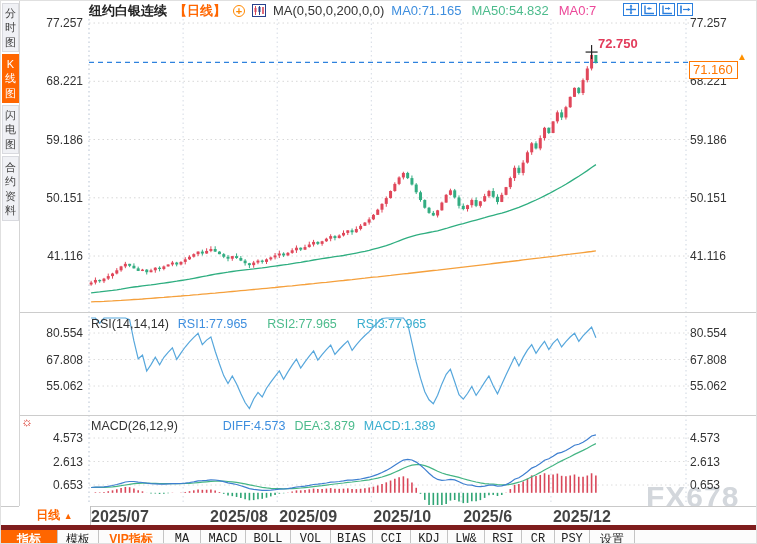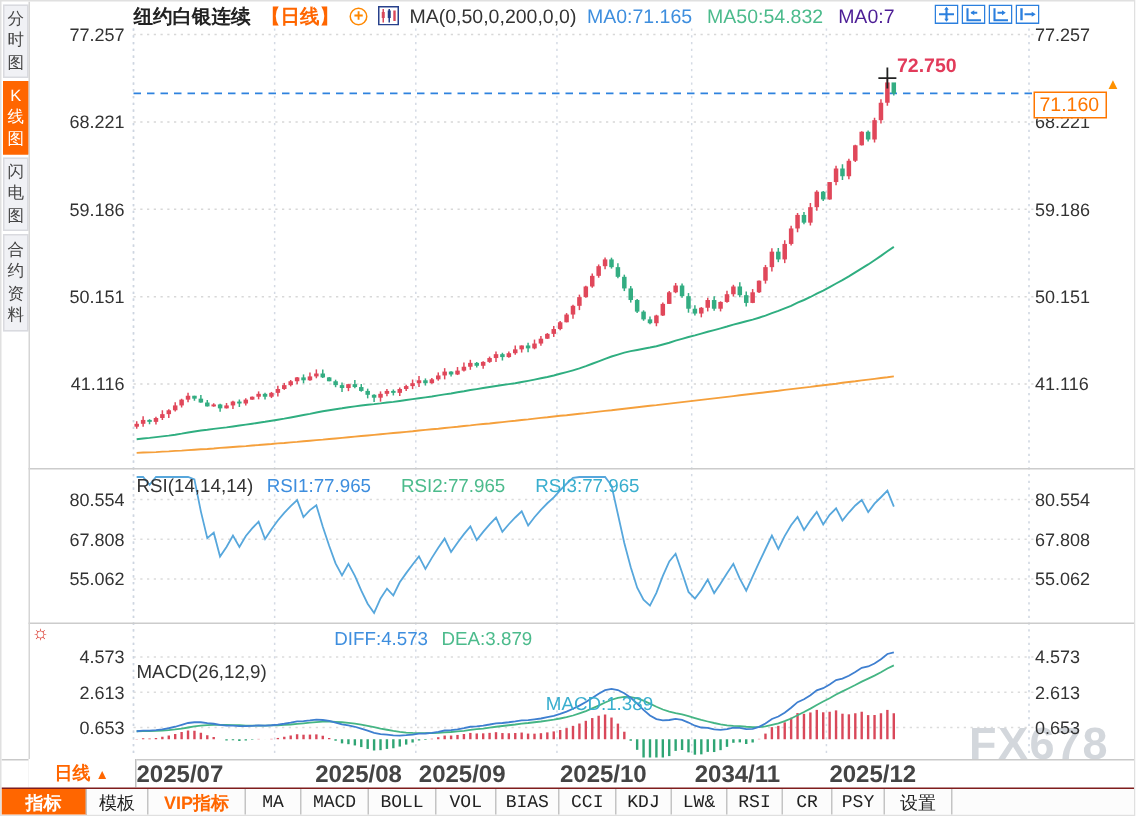"MA0:7" span { color: #4c1d95 -> #ec4899 }
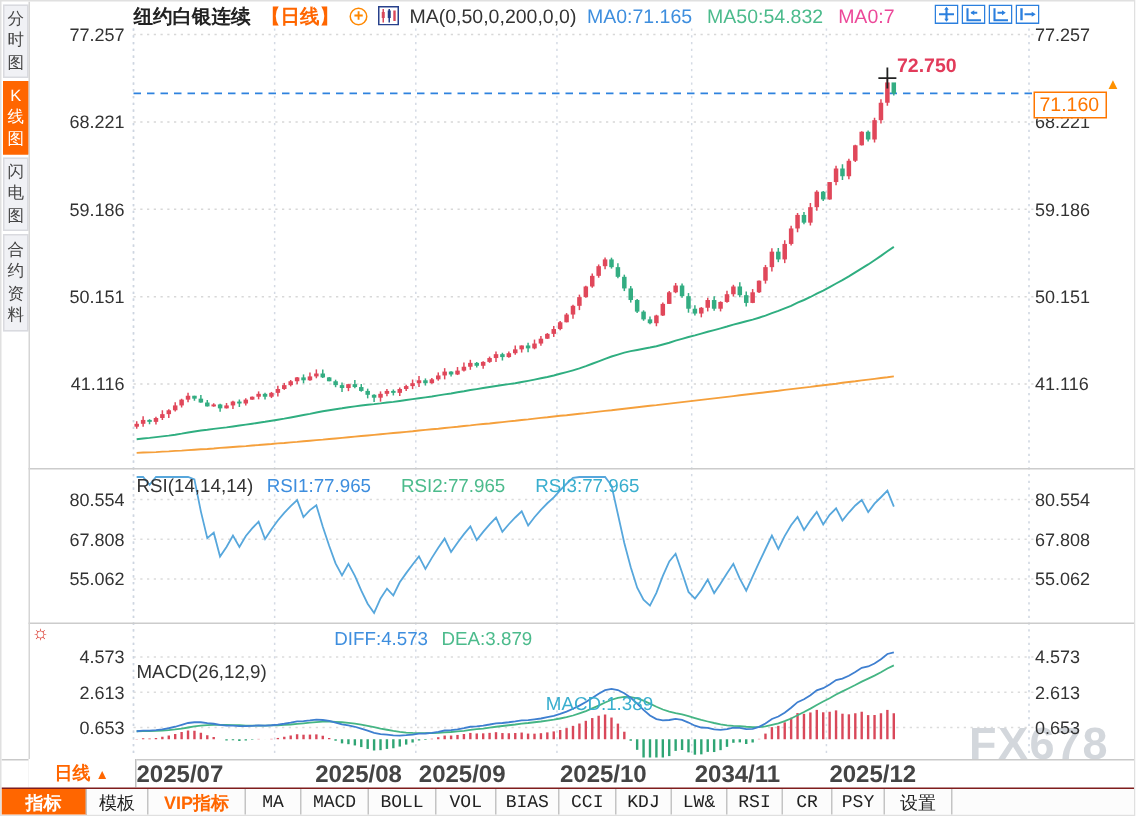"MACD:1.389" span { margin-top: 43px -> none }
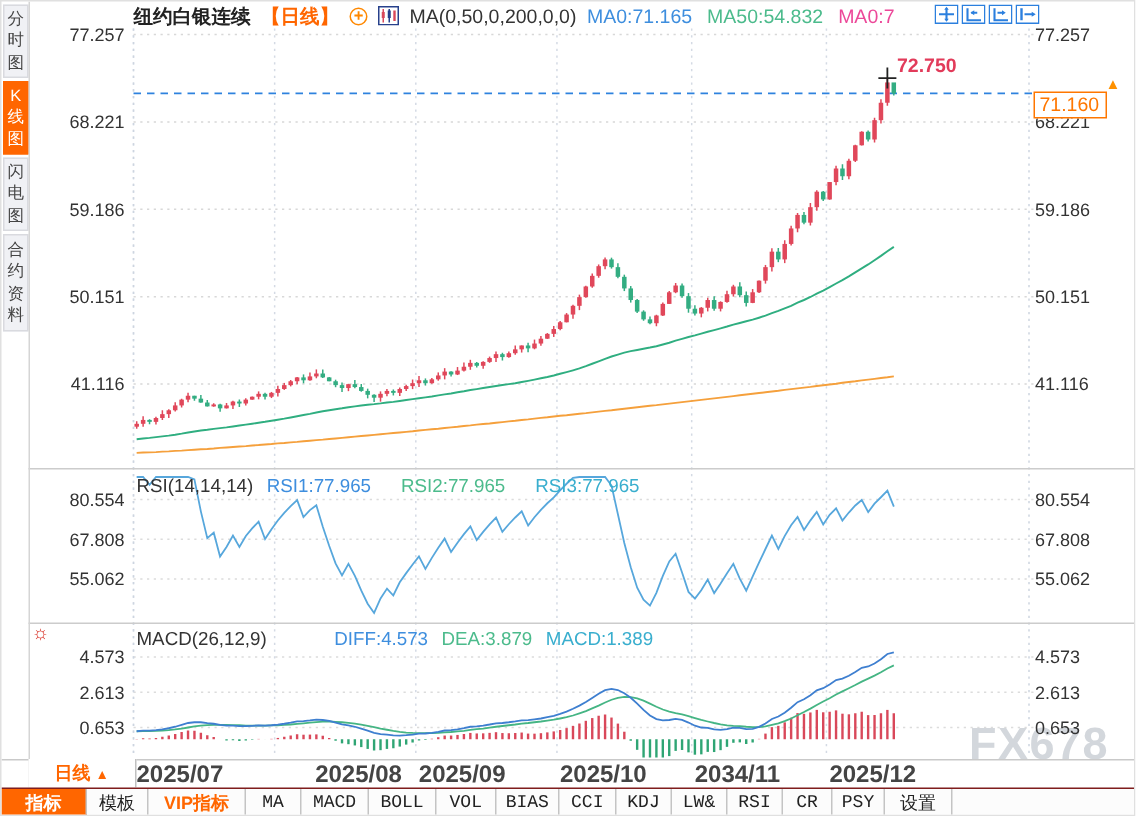"2034/11" div.month-label { text: 2034/11 -> 2025/6 }
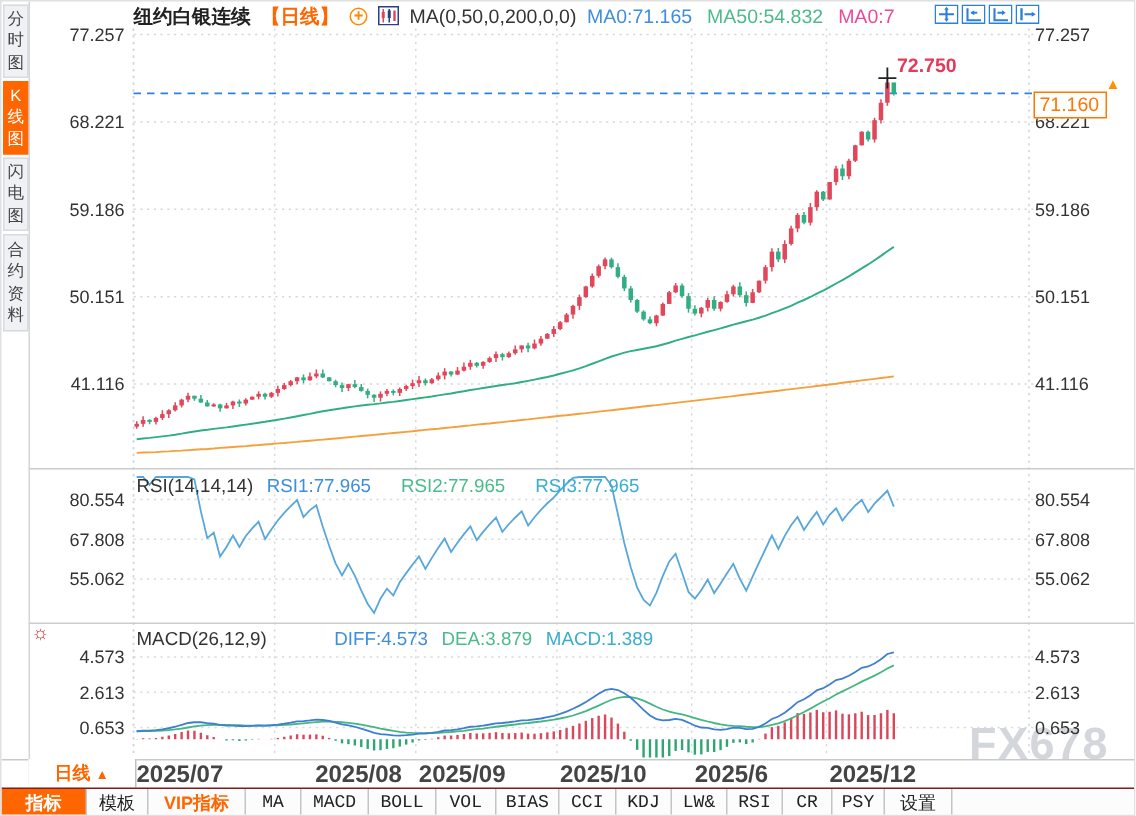"指标" .bottom-toolbar { border-top: 1px solid #7f1d1d -> 5px solid #7f1d1d }
